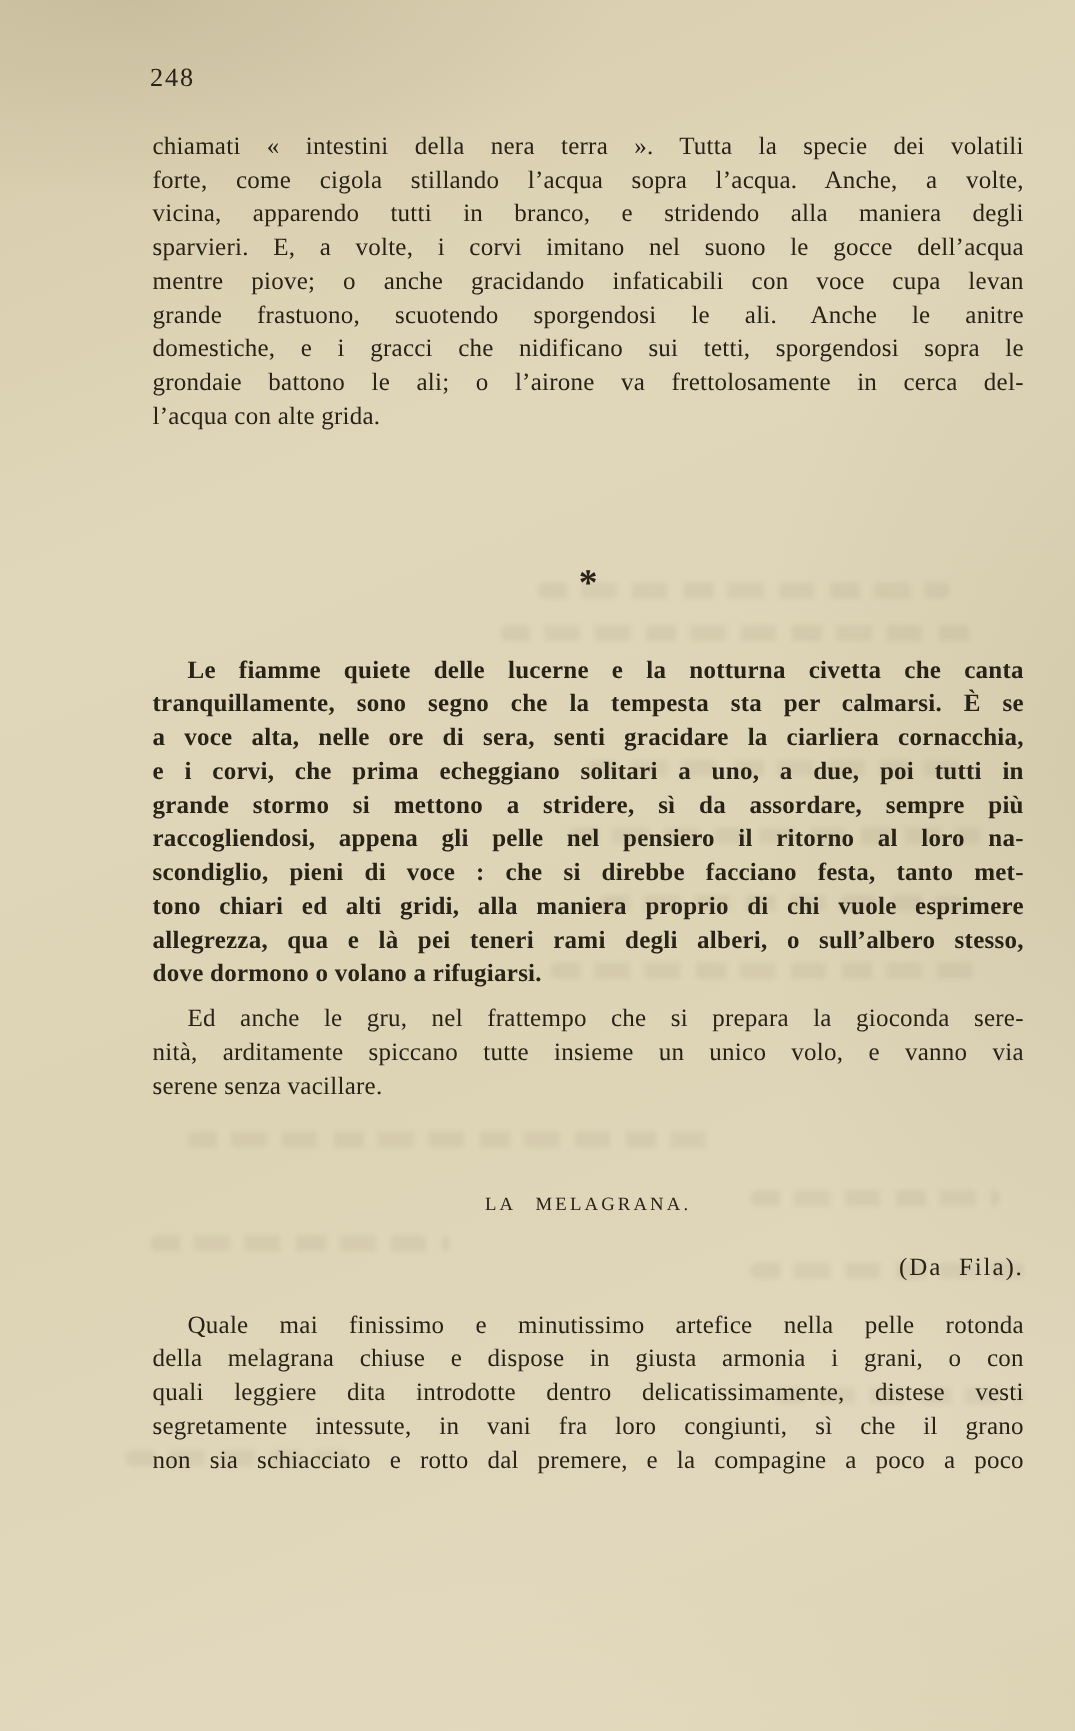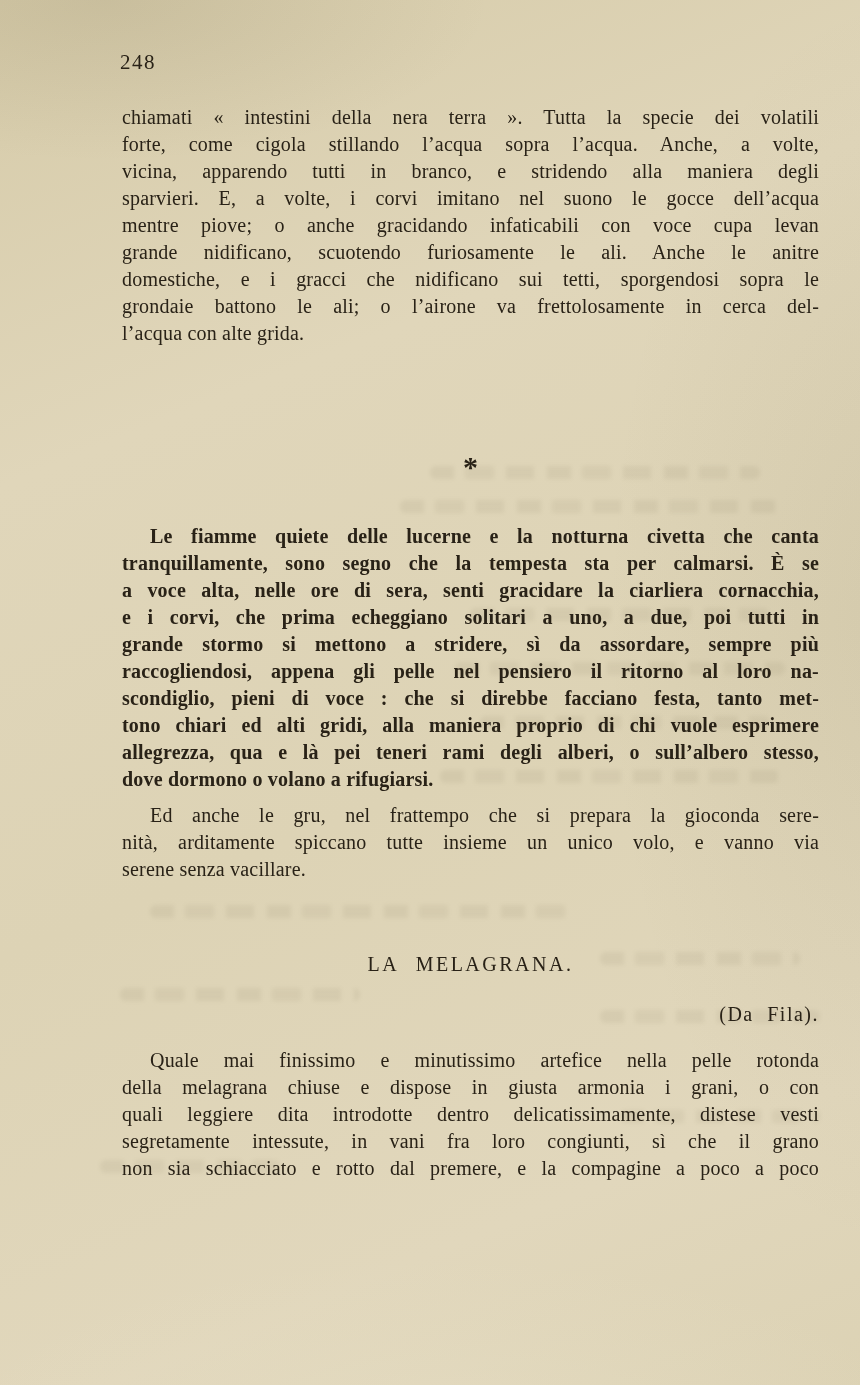"grande nidificano, scuotendo" div.line { text: nidificano, scuotendo furiosamente -> frastuono, scuotendo sporgendosi }
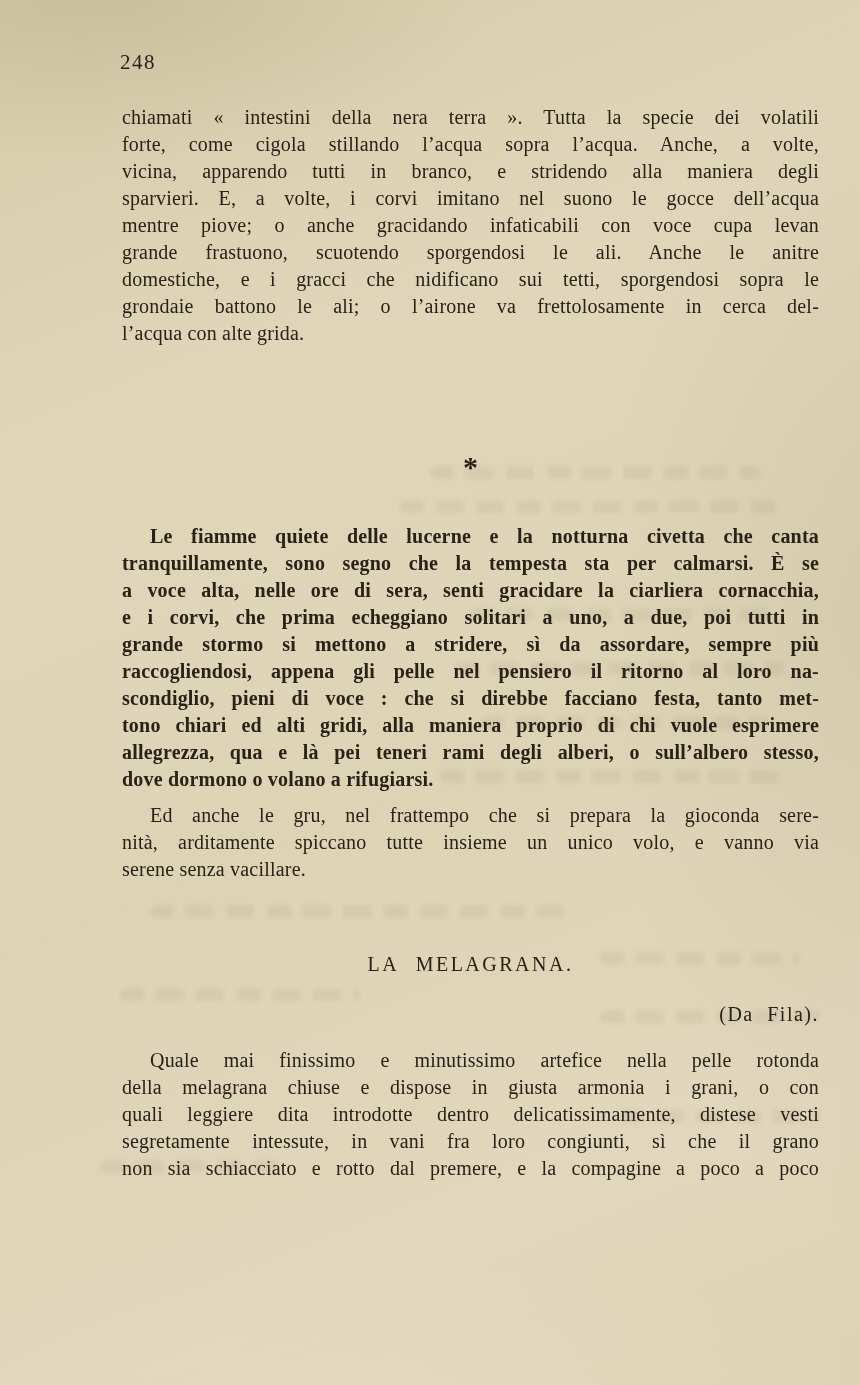"LA MELAGRANA." .section-title { font-size: 20px -> 15px }
